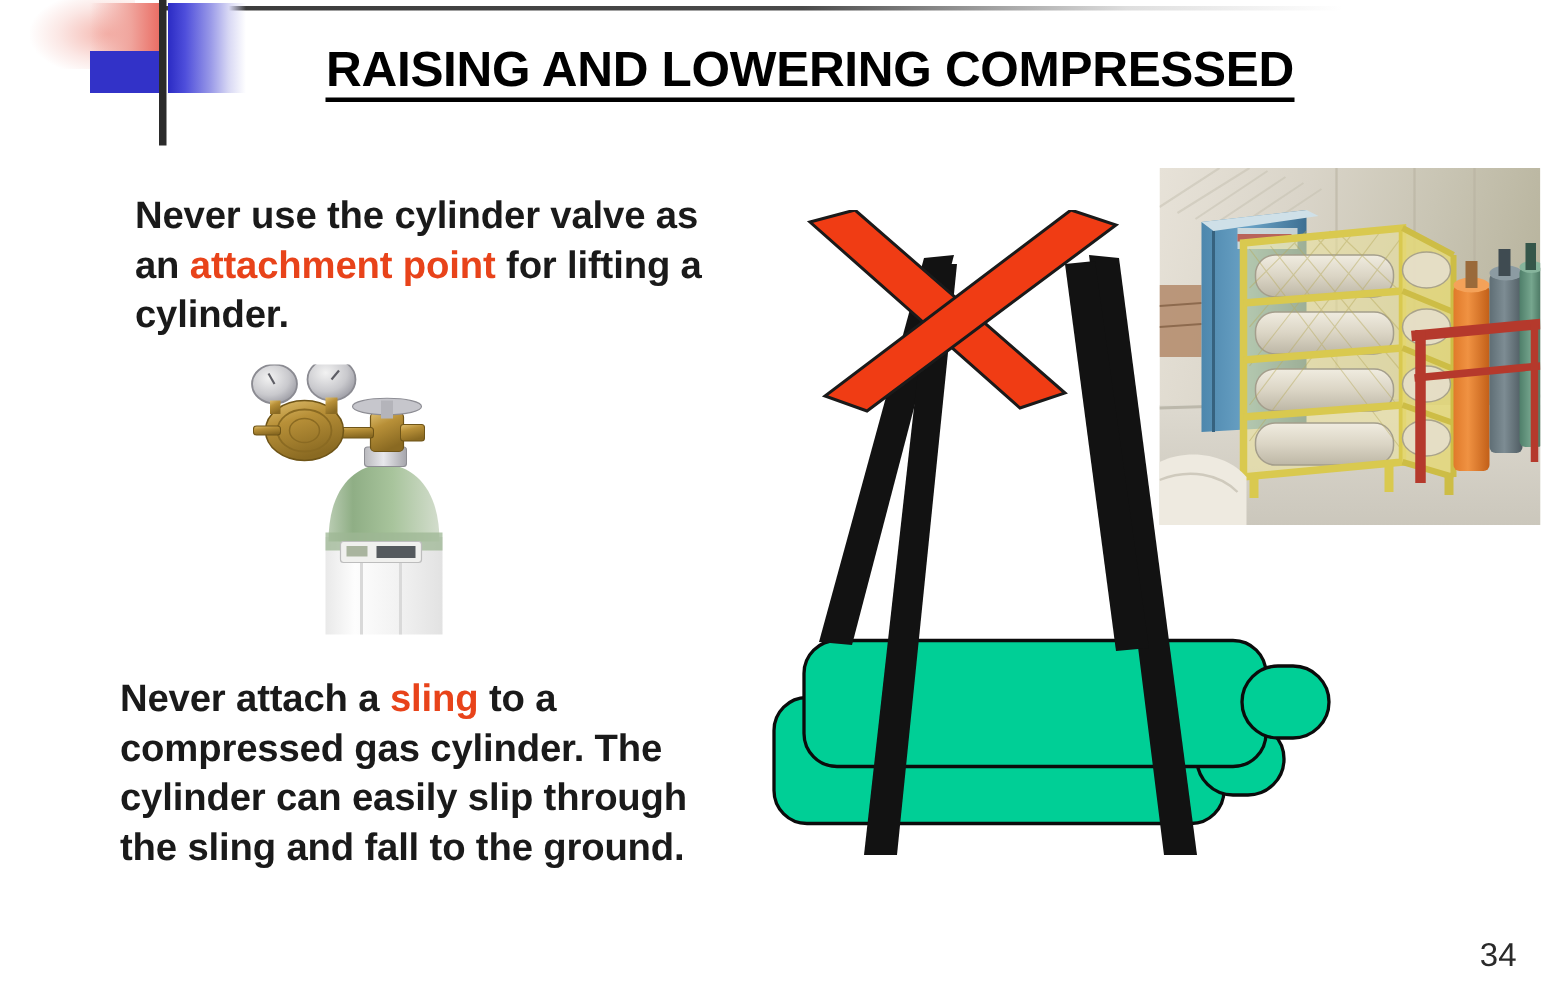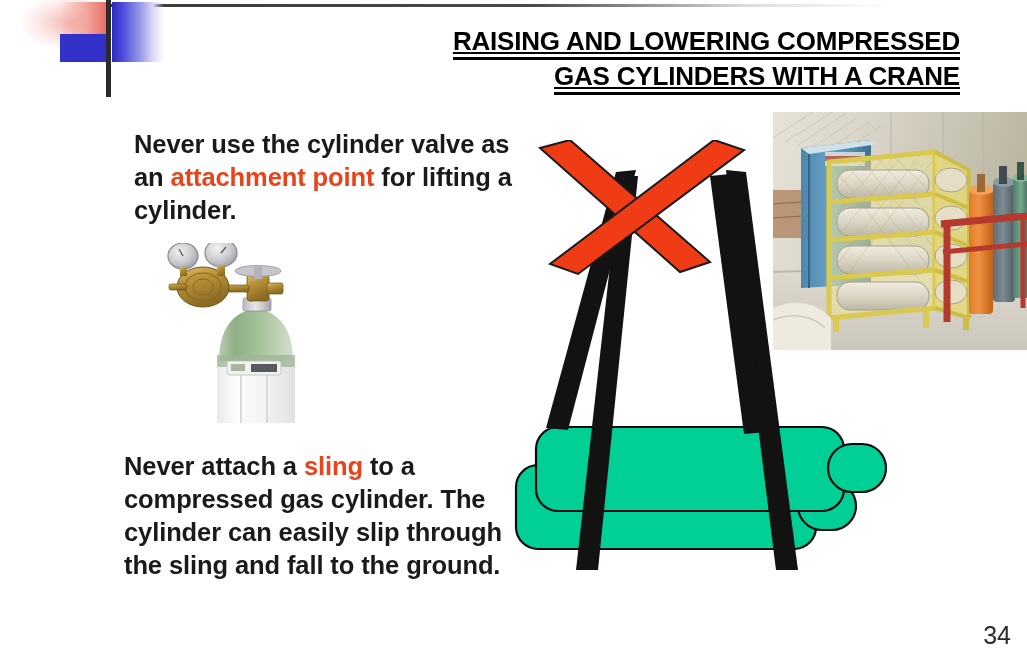"RAISING AND LOWERING COMPRESSED" .title { font-size: 26px -> 33px; text-align: right -> center; text-decoration: underline -> none }
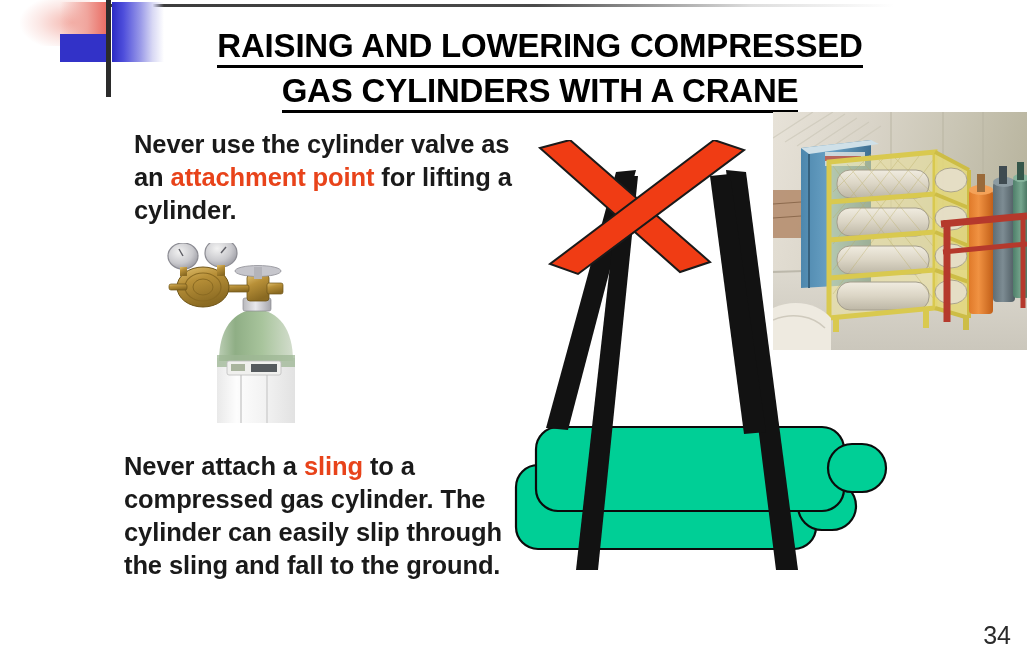"GAS CYLINDERS WITH A CRANE" span.title-line { html: <span><span>GAS CYLINDERS WITH A CRANE</span></span> -> none }
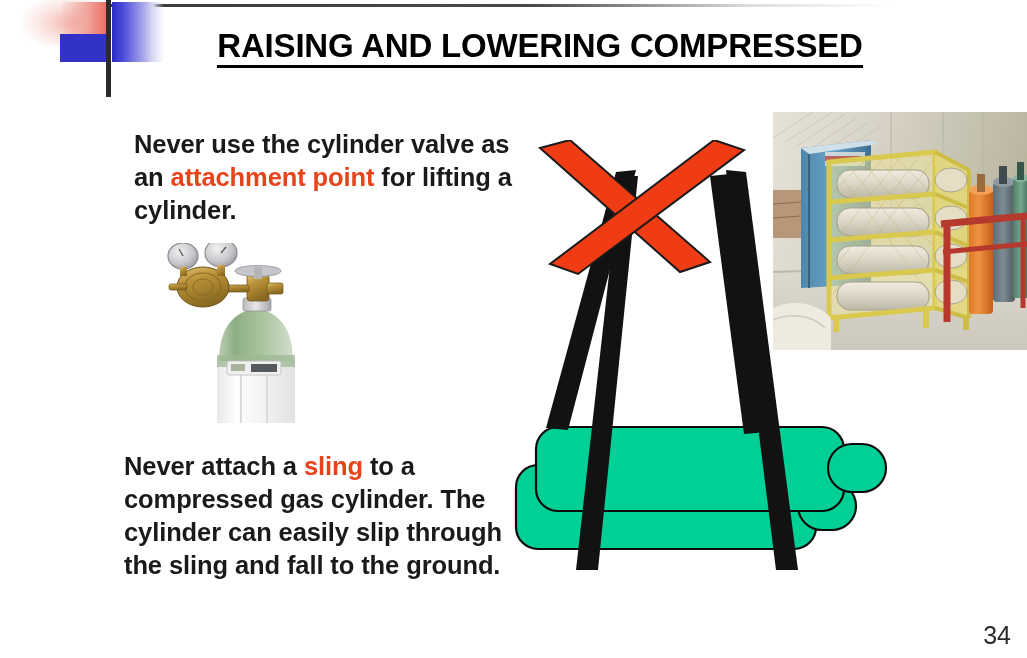"Never use the cylinder valve" .body-text { margin-left: 44px -> none }
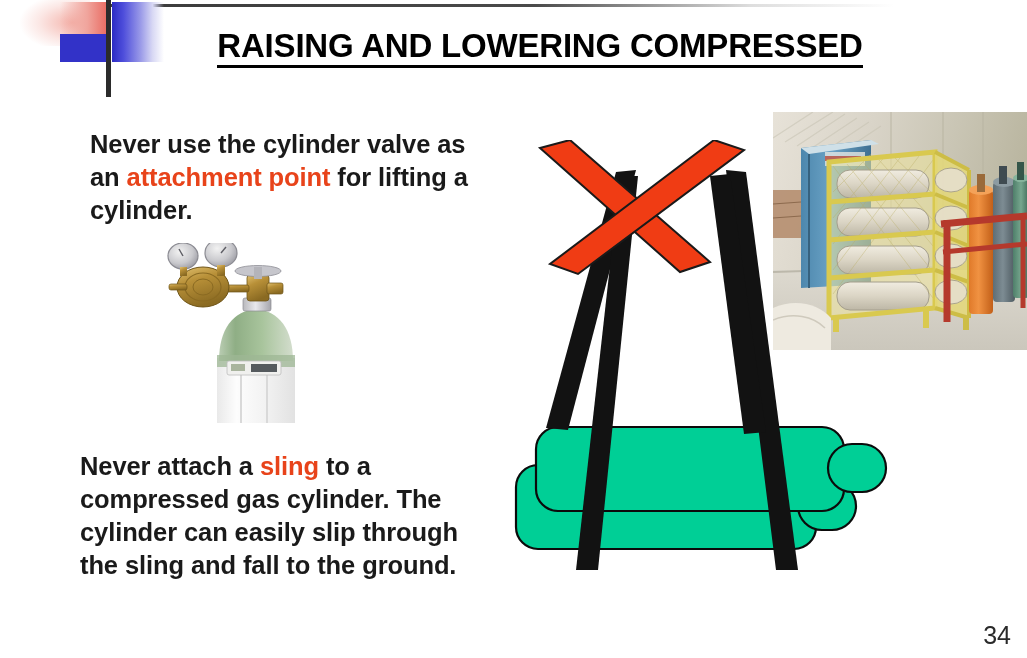"34" .page-number { font-size: 25px -> 22px }
